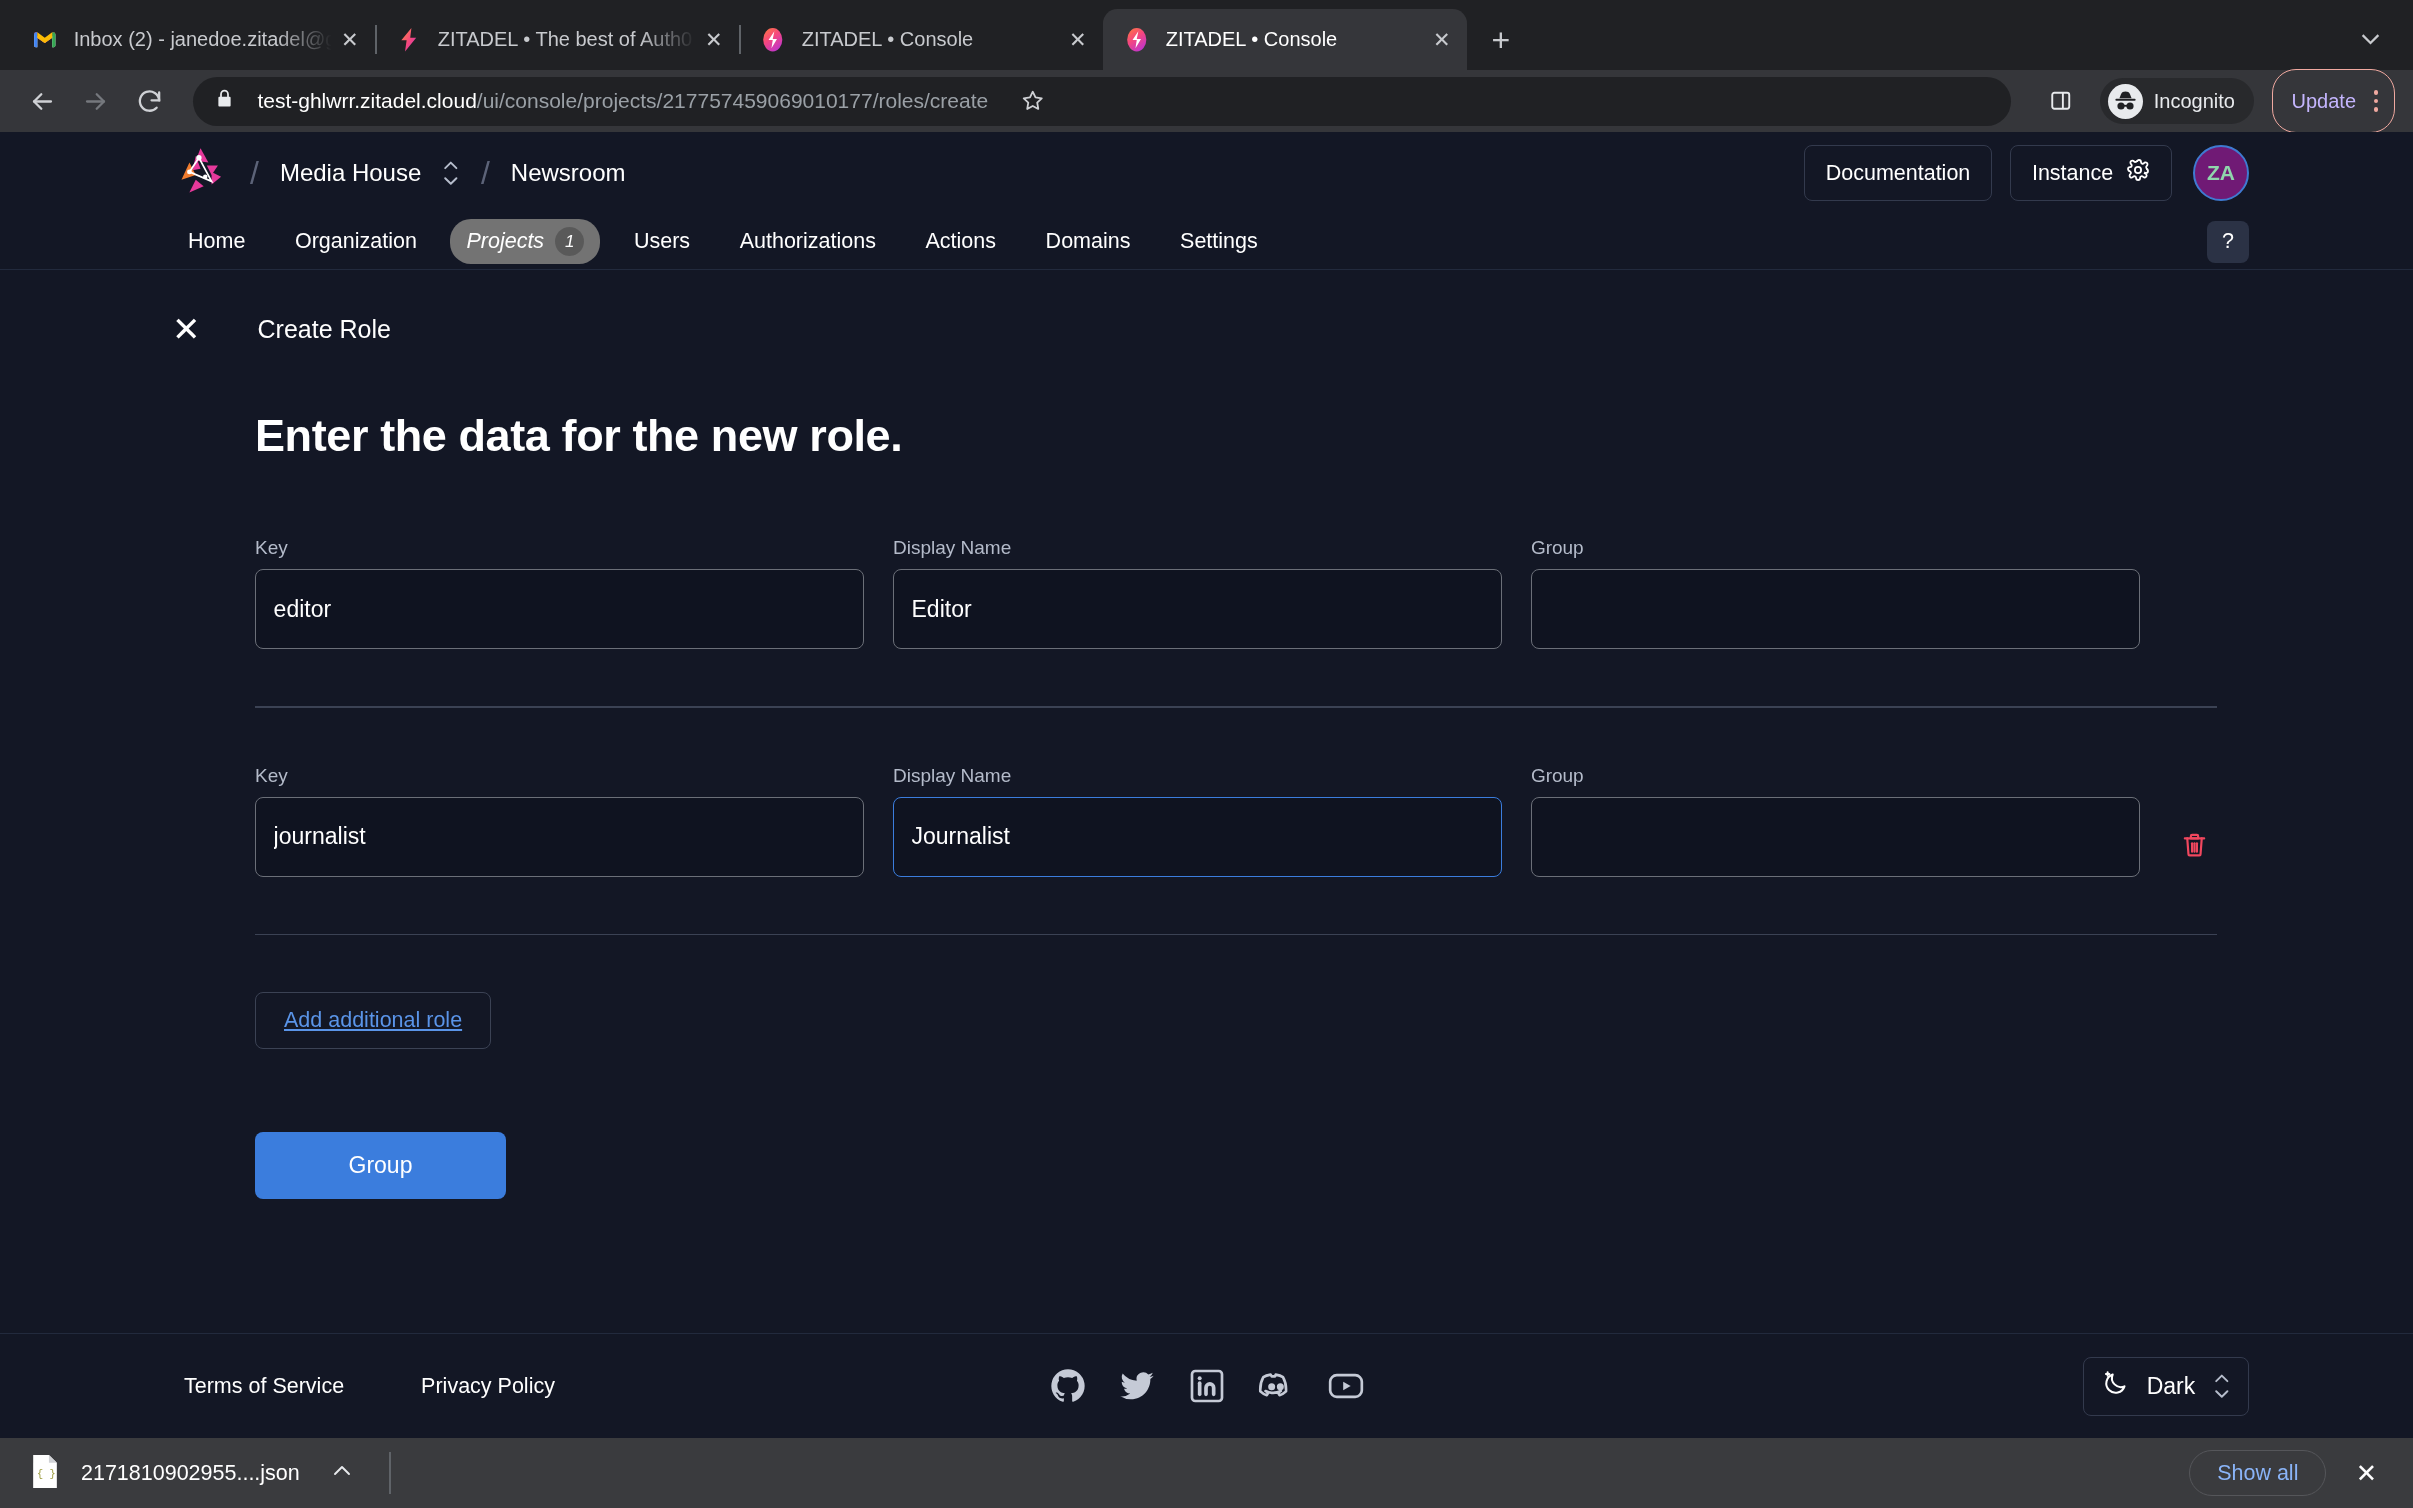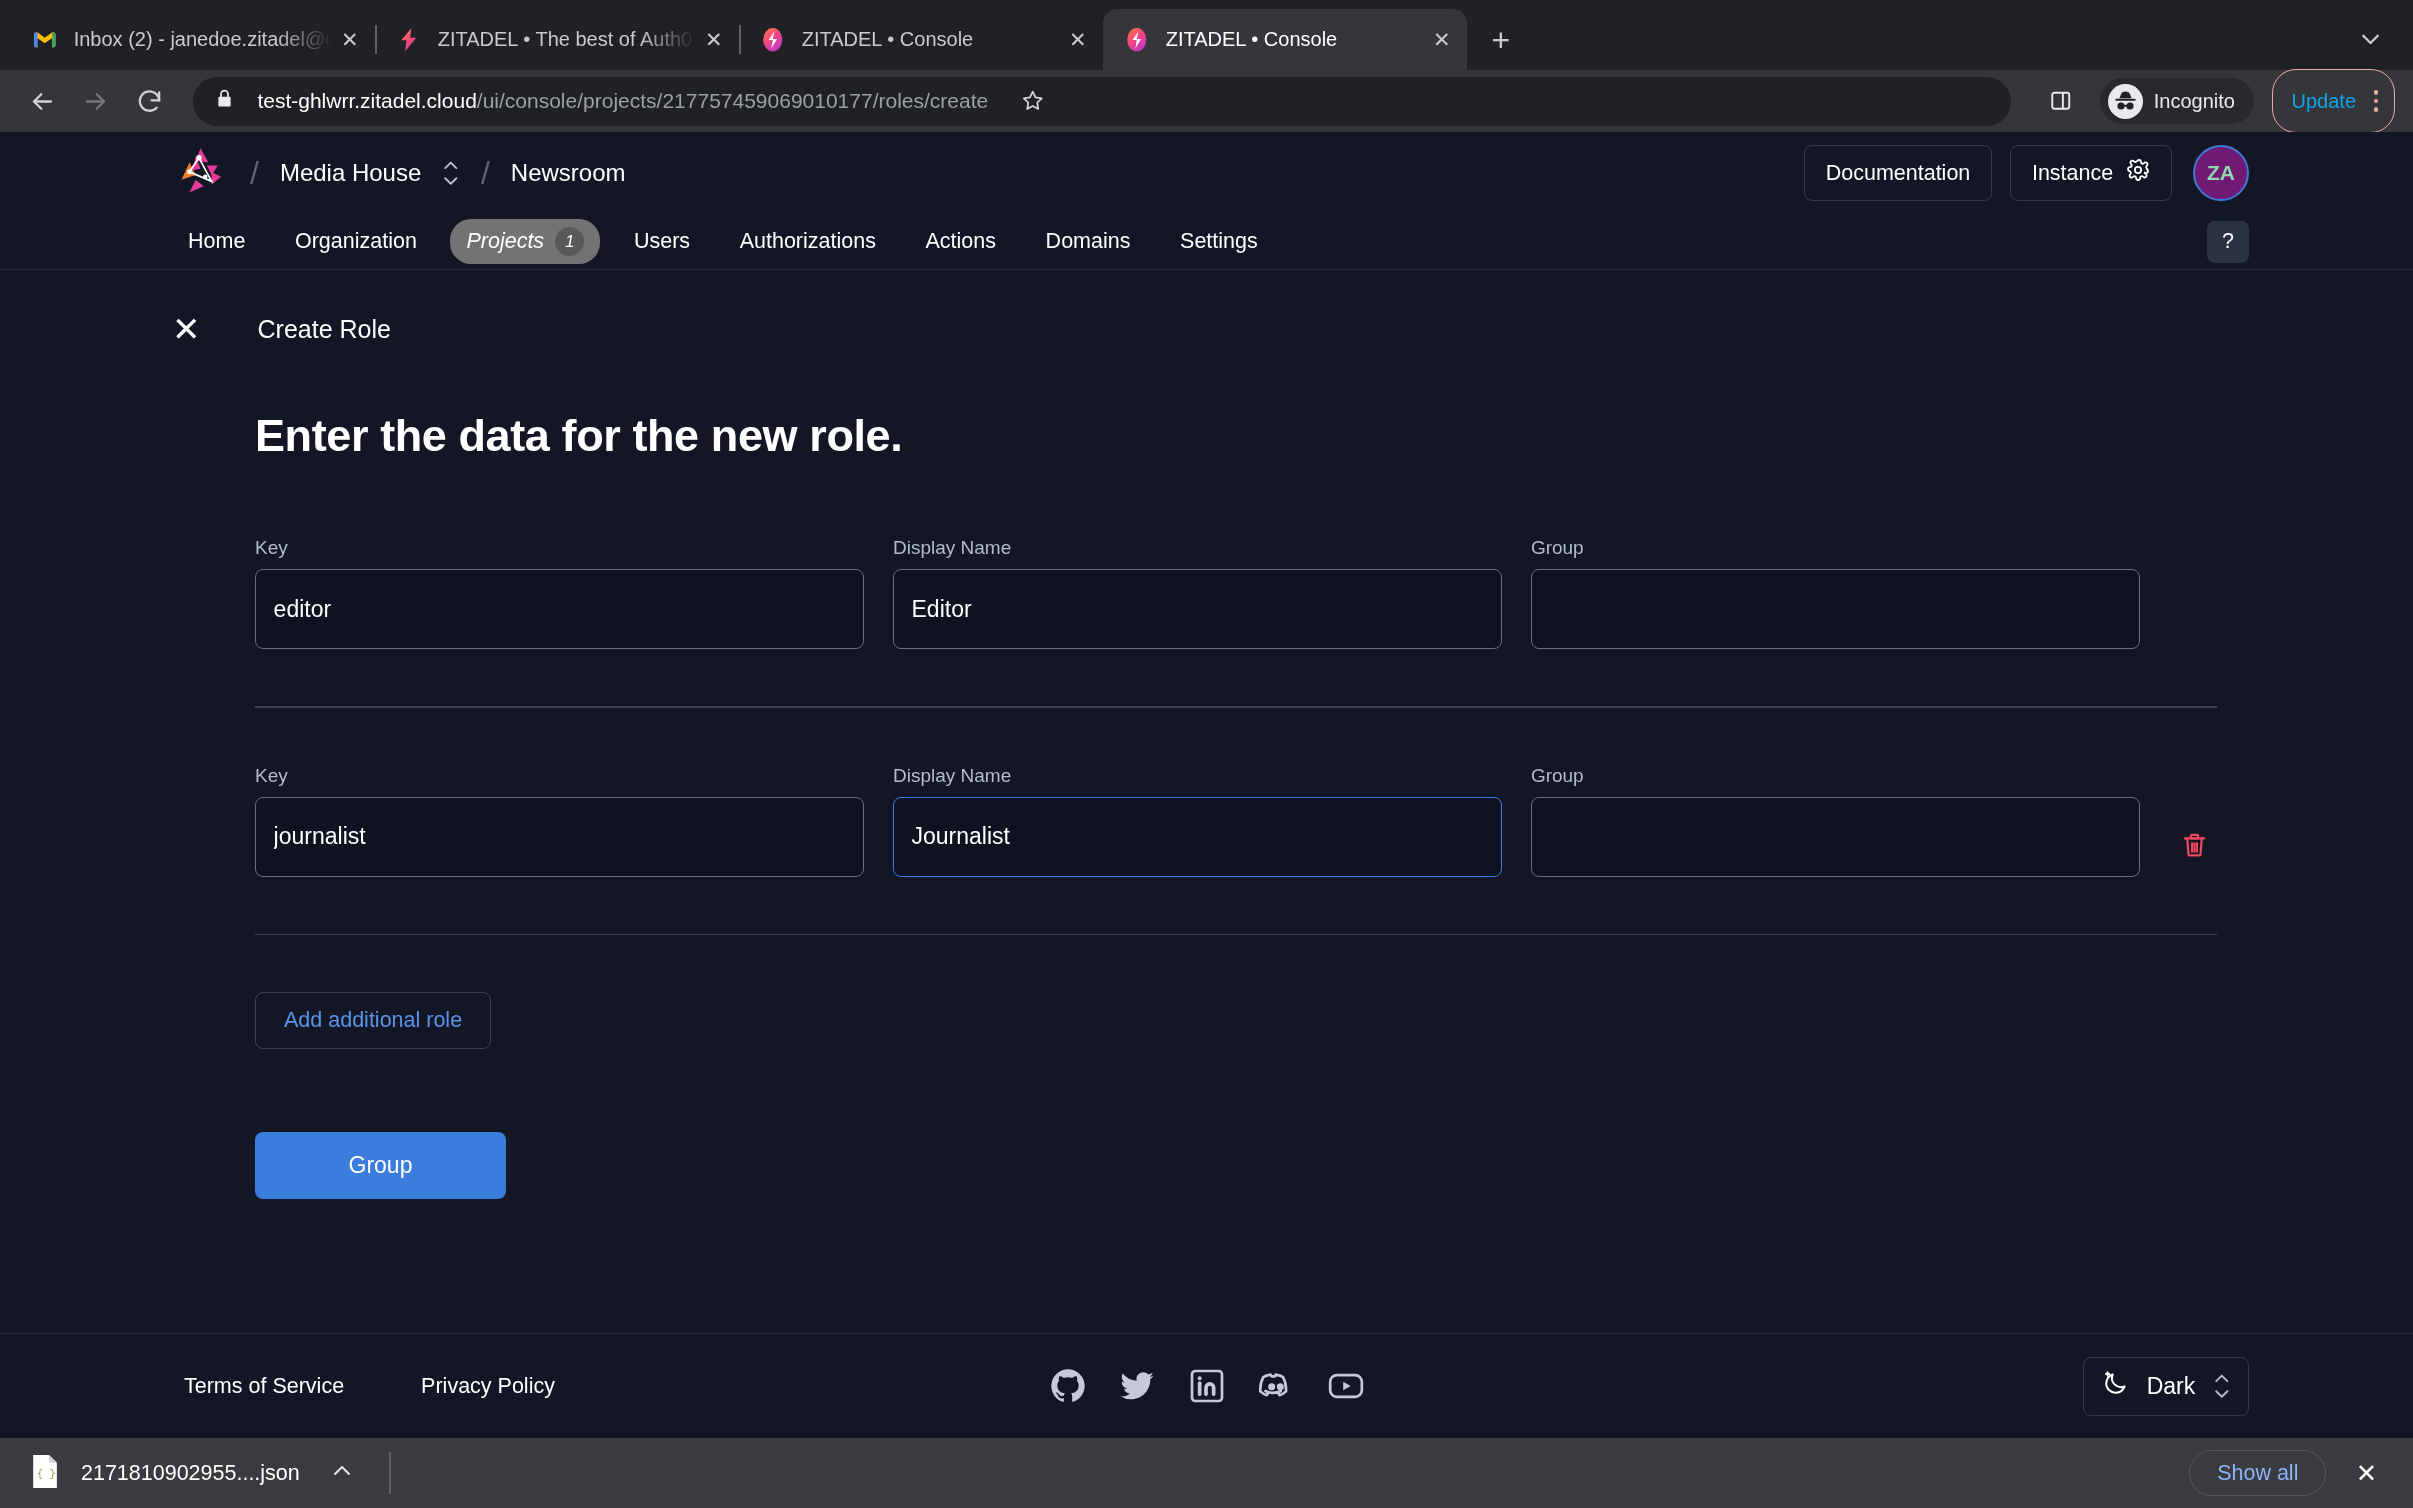"Update" .update-chip { color: #0ea5e9 -> #c4b5fd }
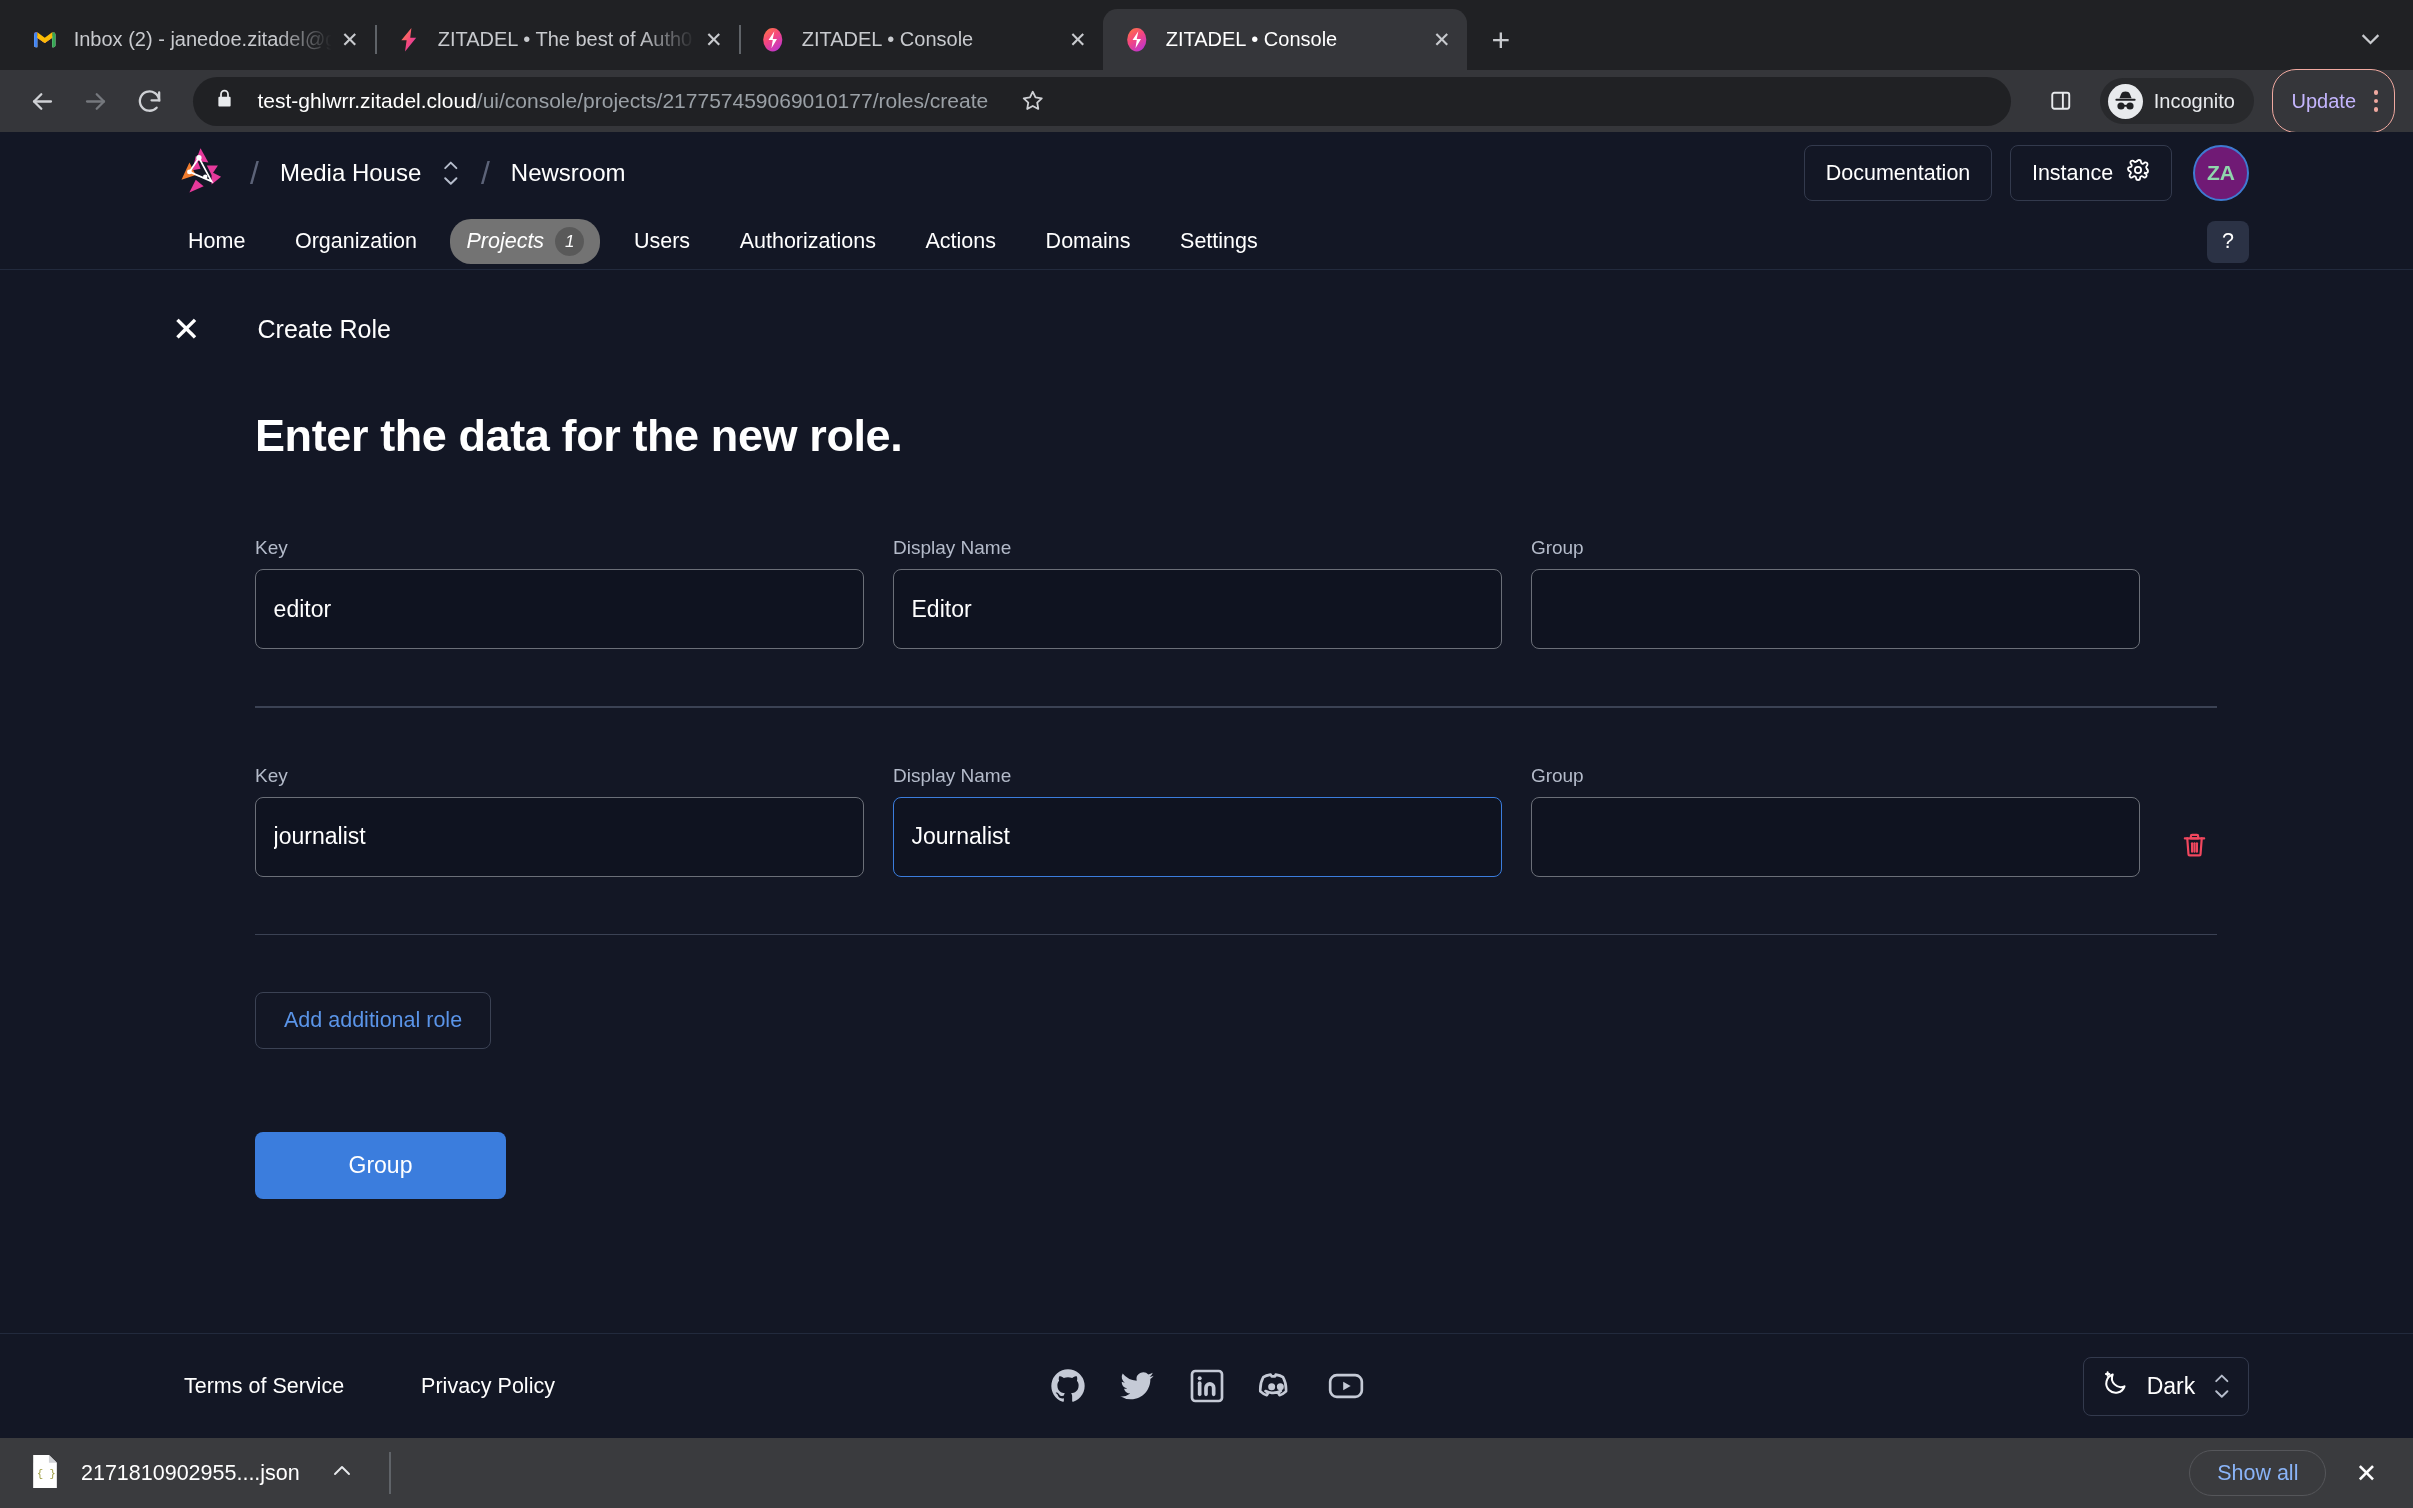"Add additional role" .add-btn { text-decoration: none -> underline }
